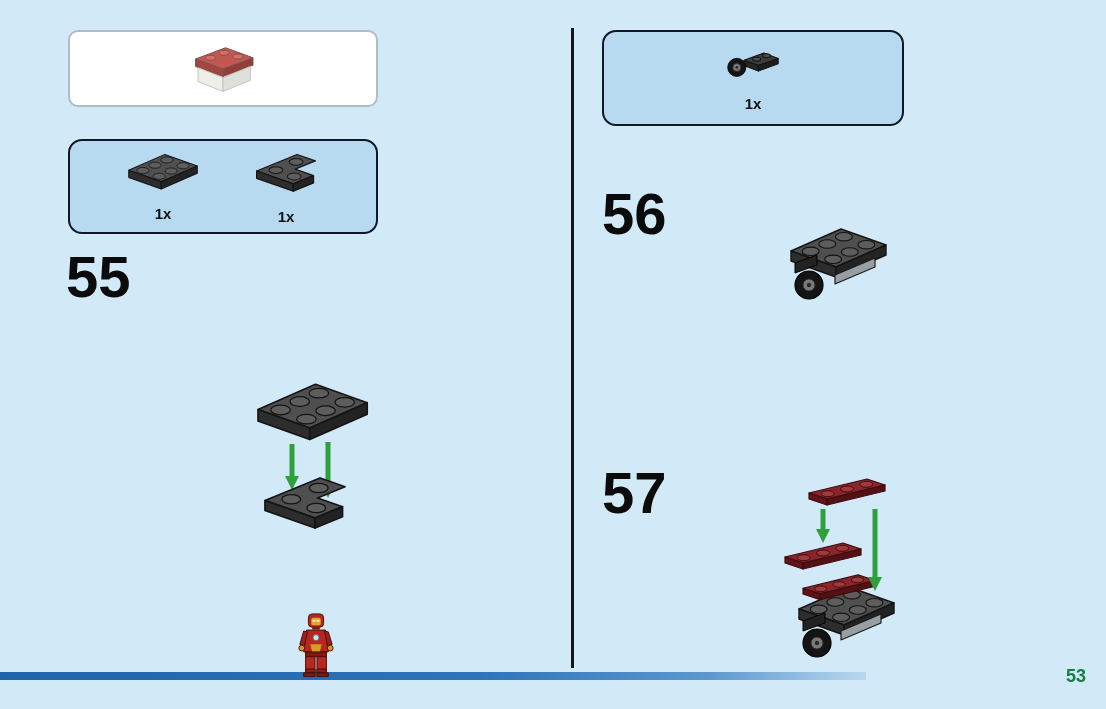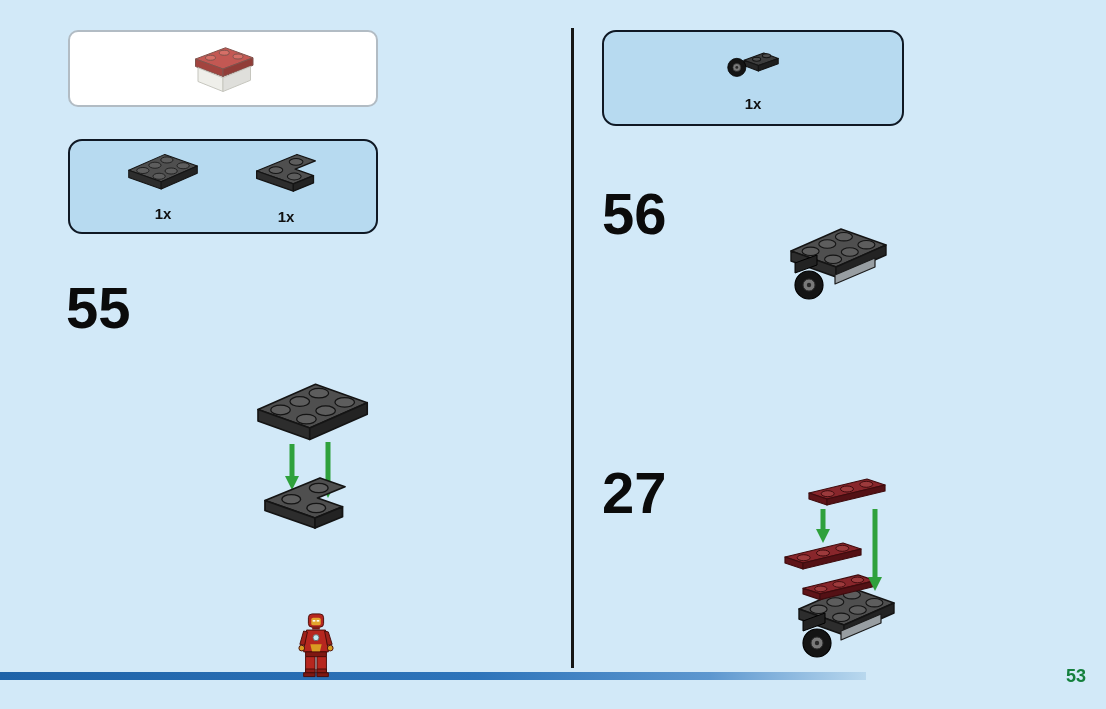"55" .step-55-number { margin-top: 31px -> none }
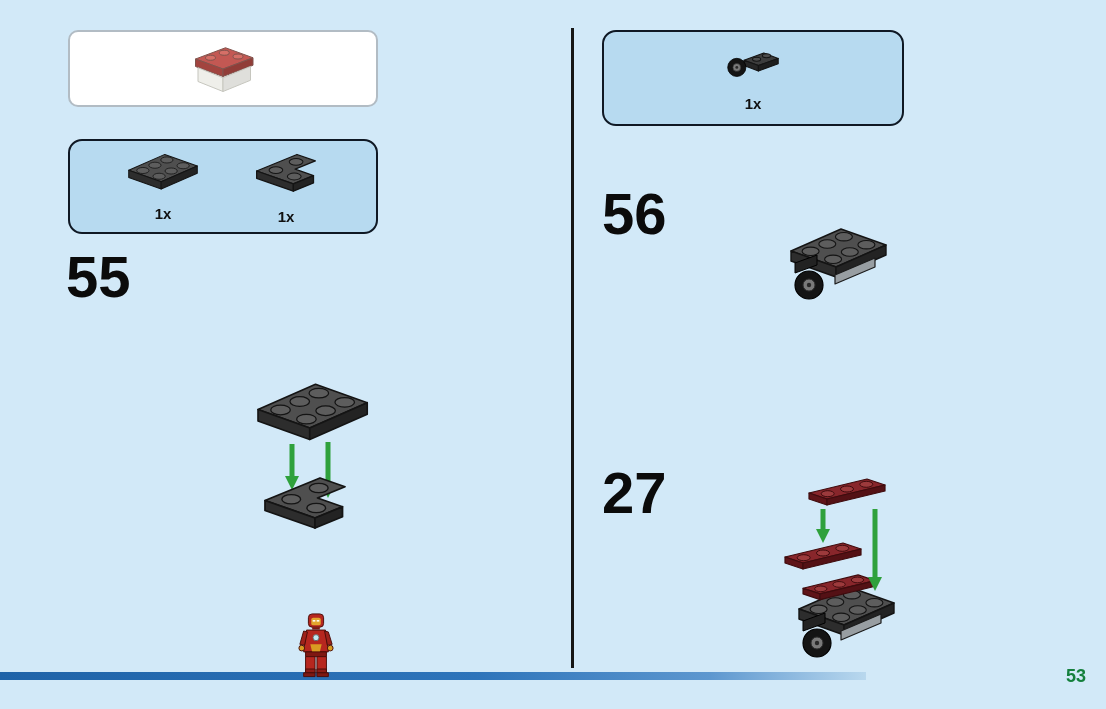"27" div.abs { text: 27 -> 57 }
